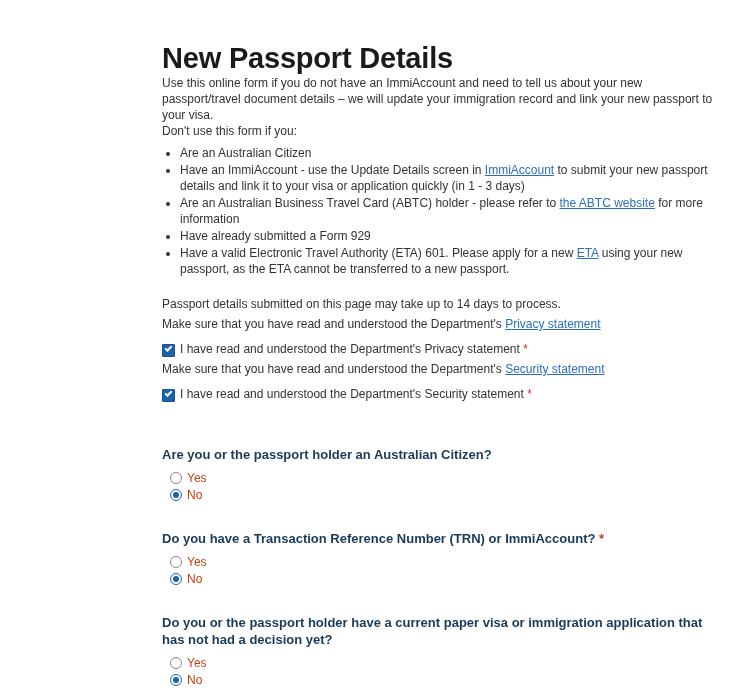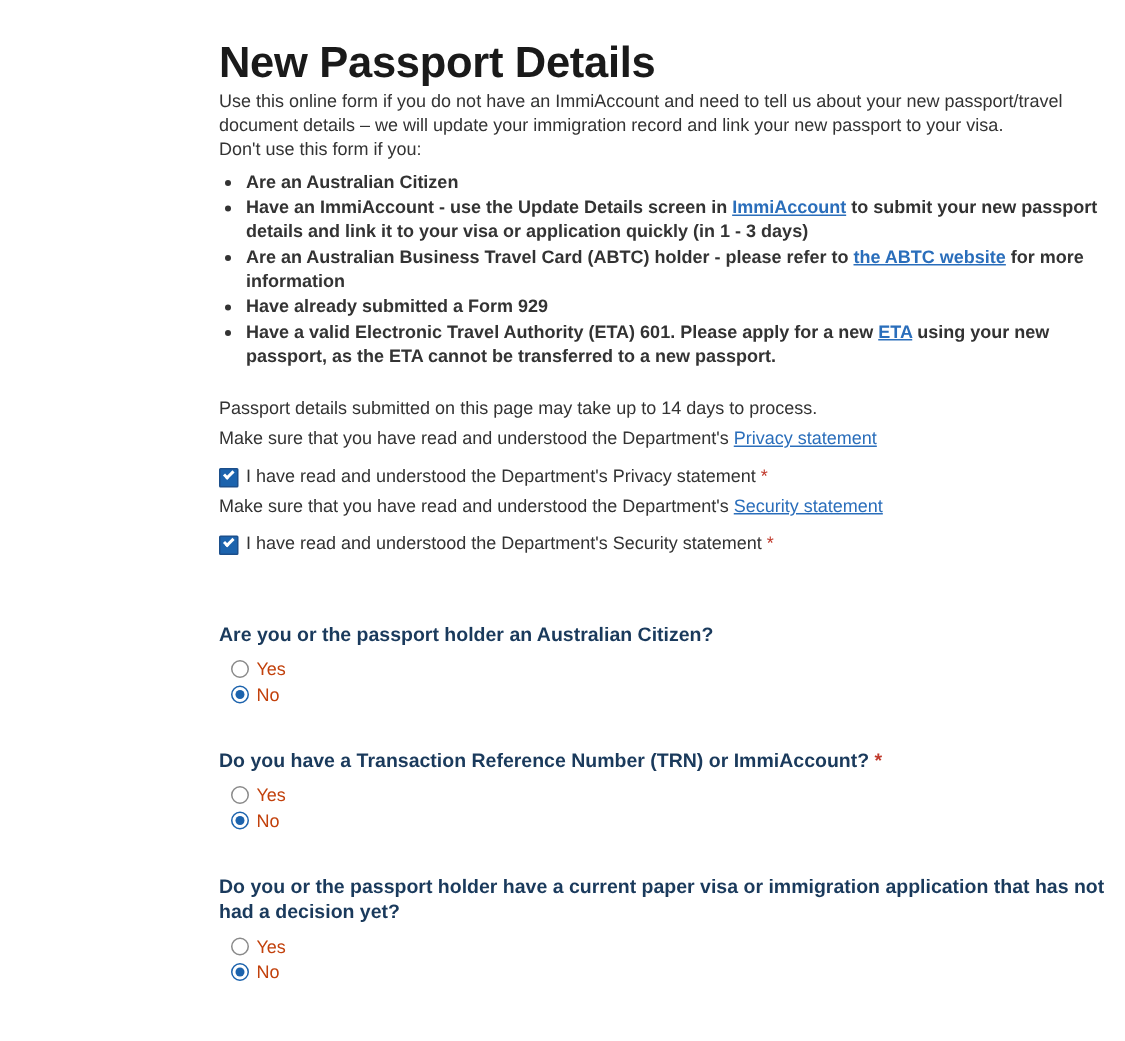"New Passport Details" .page { padding: 0 -> 16px }
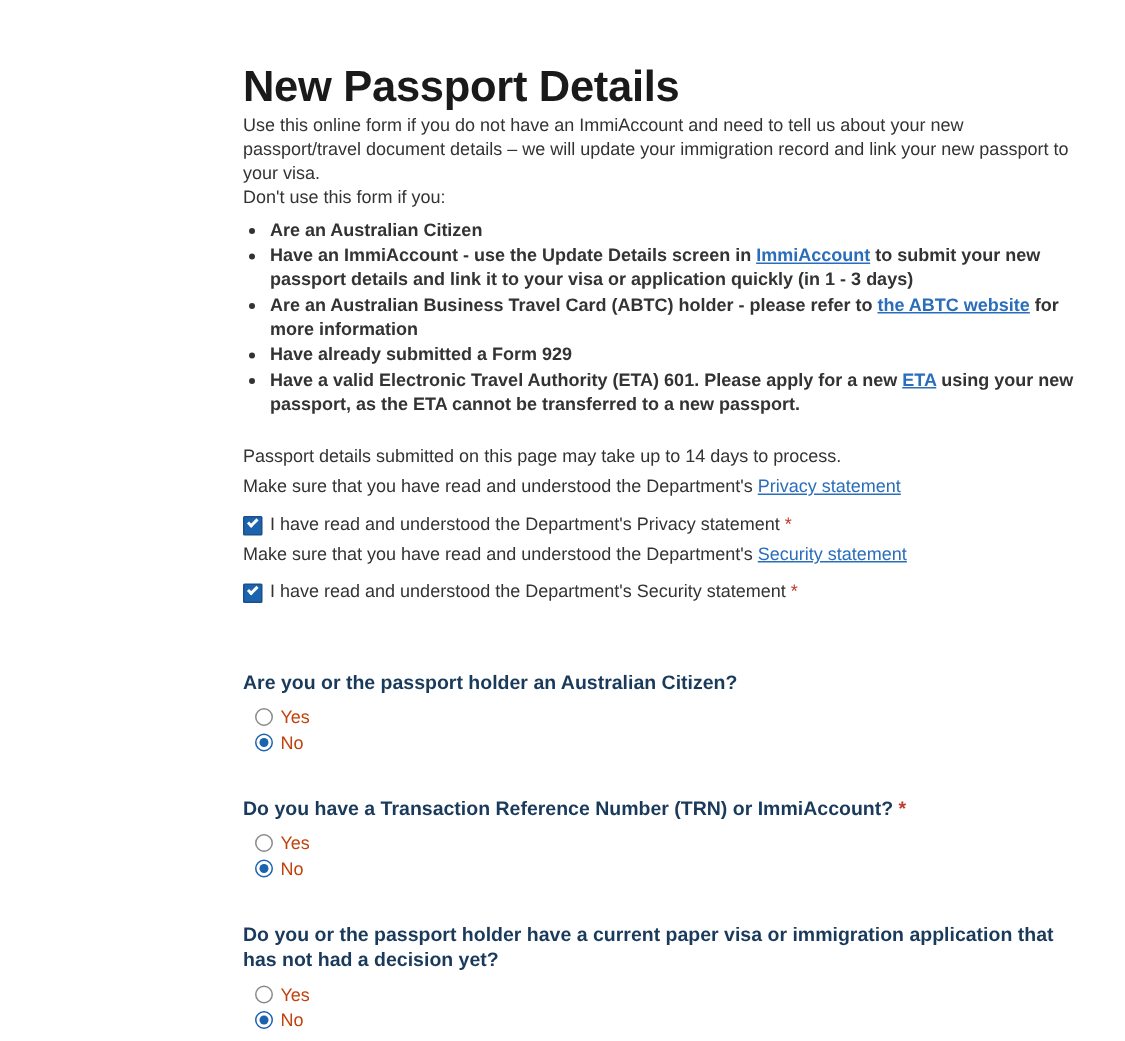"Are an Australian Citizen" ul.dont-use { font-weight: bold -> none }
